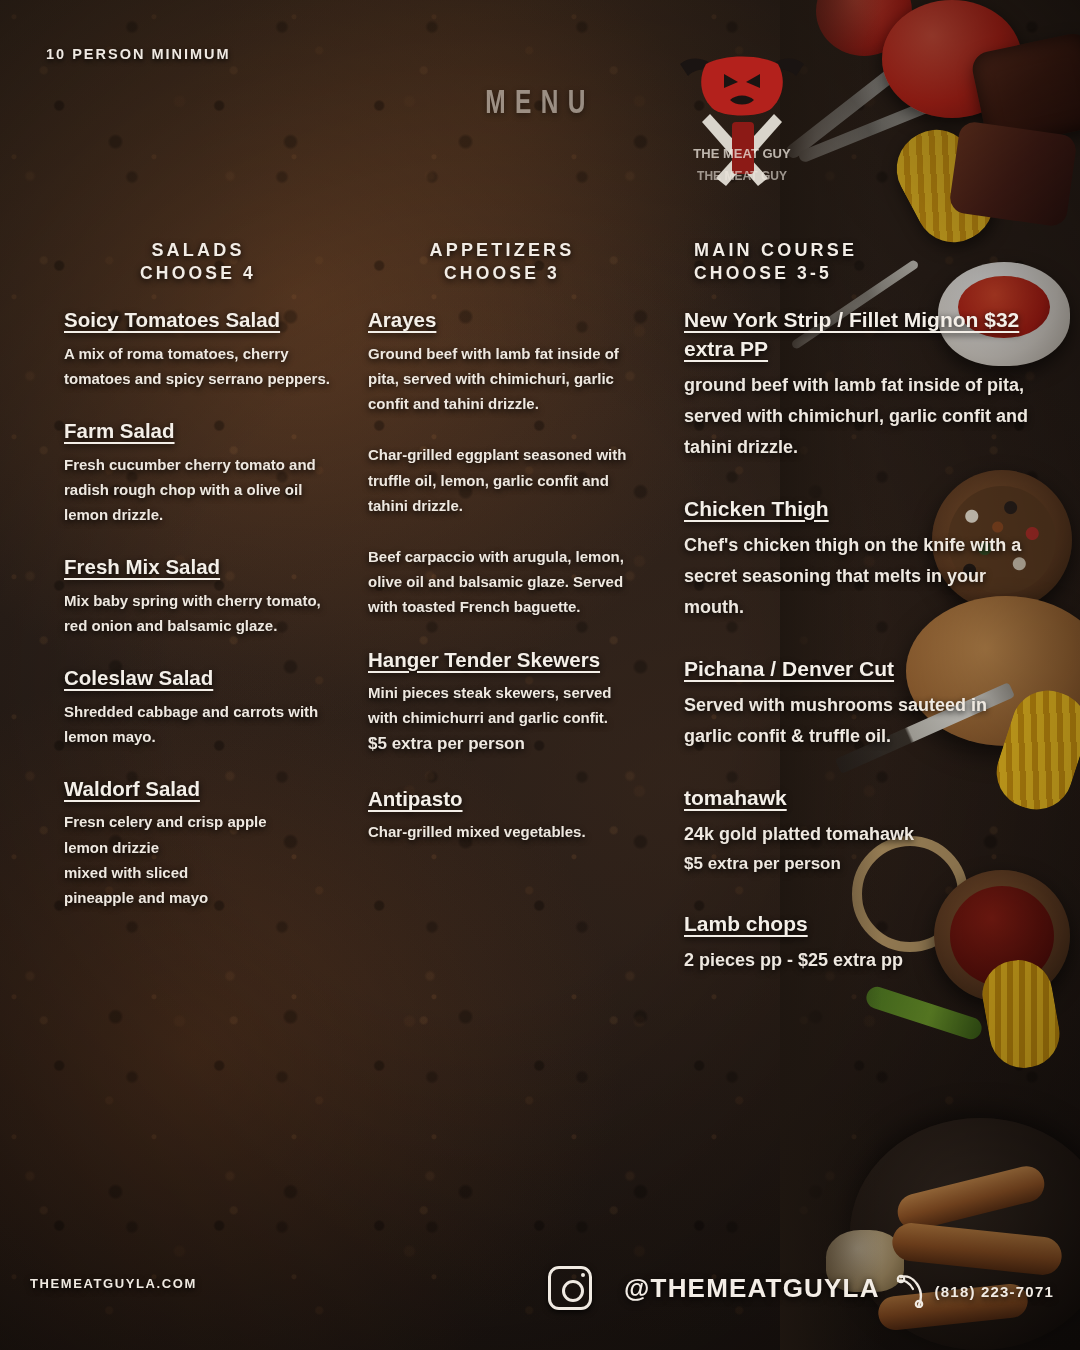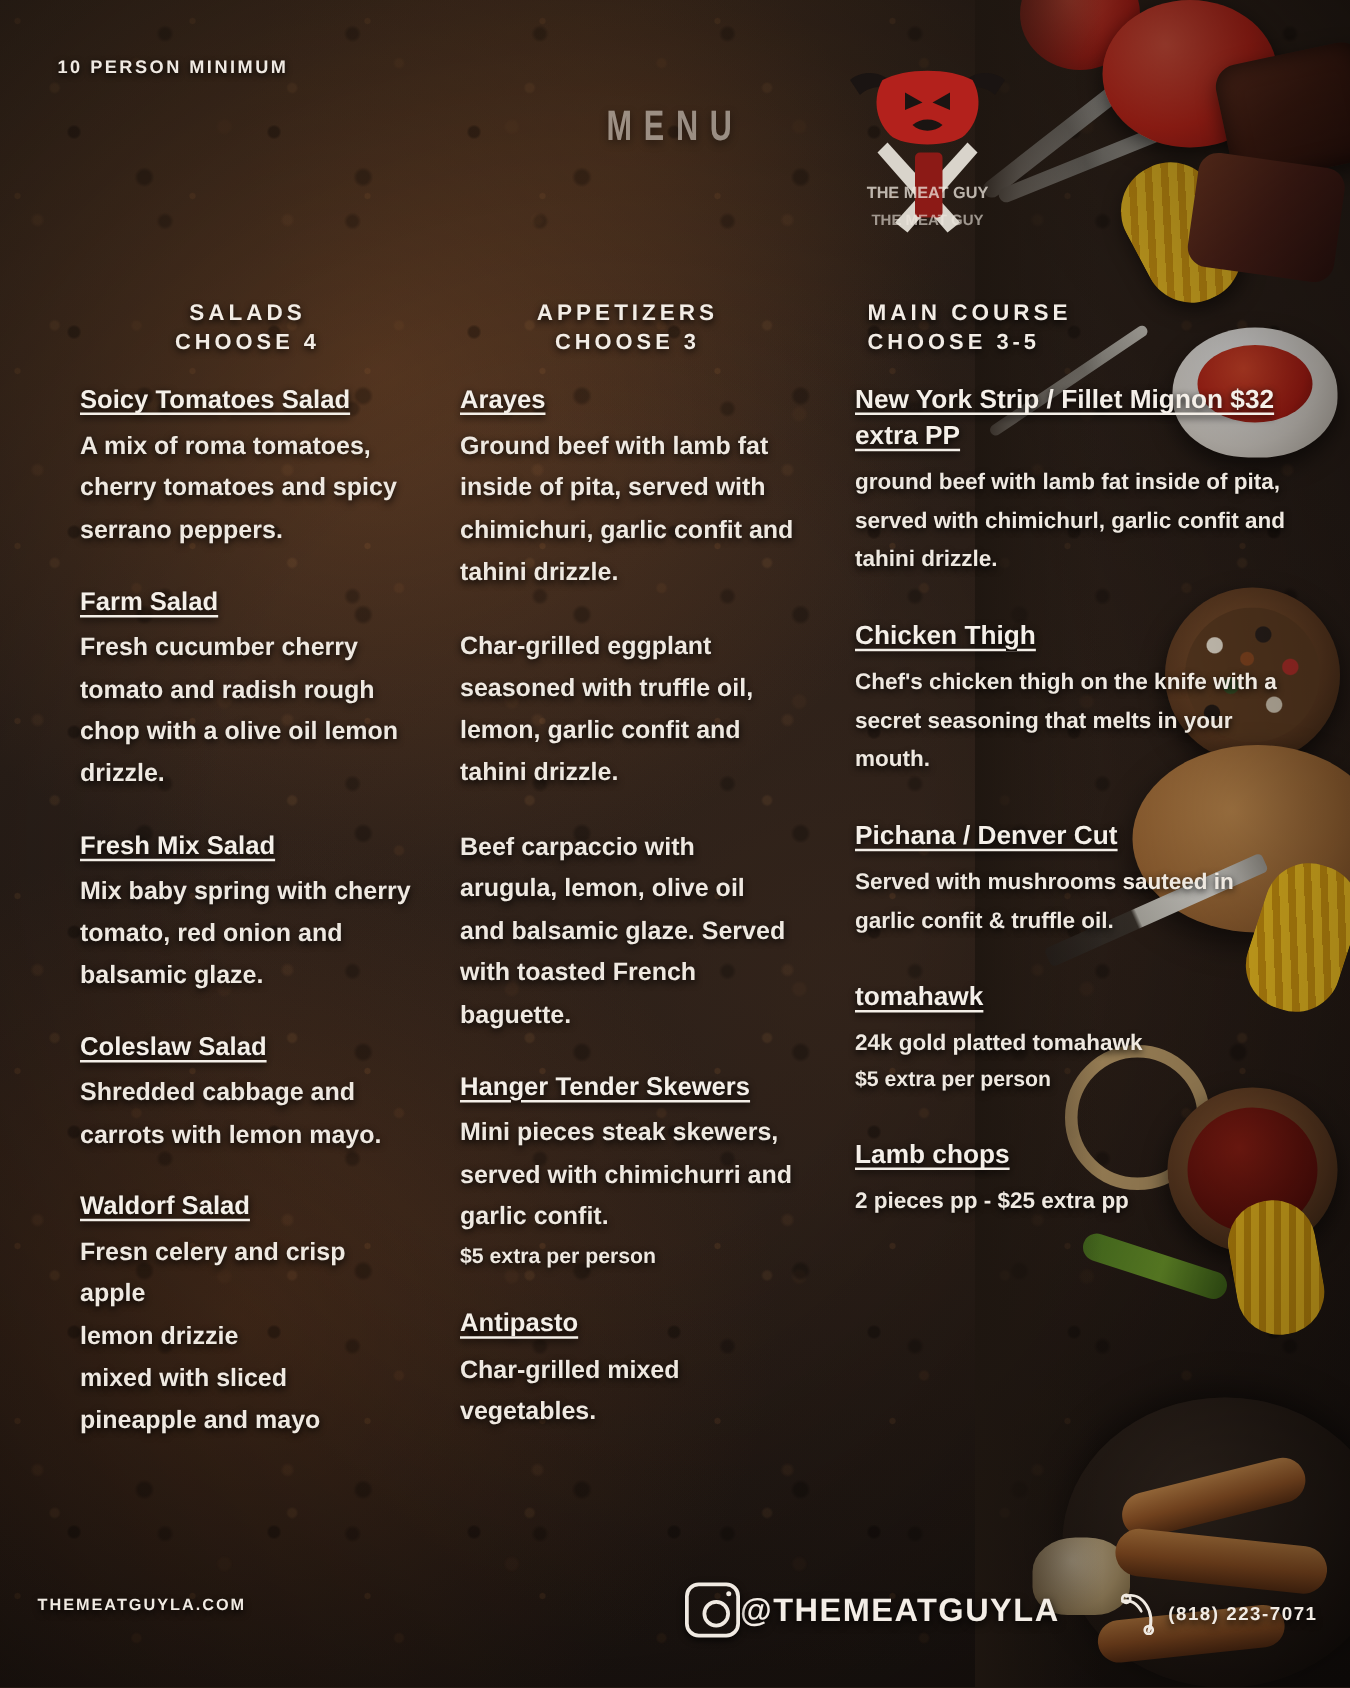"A mix of roma tomatoes," .item-desc { font-size: 20px -> 15px }
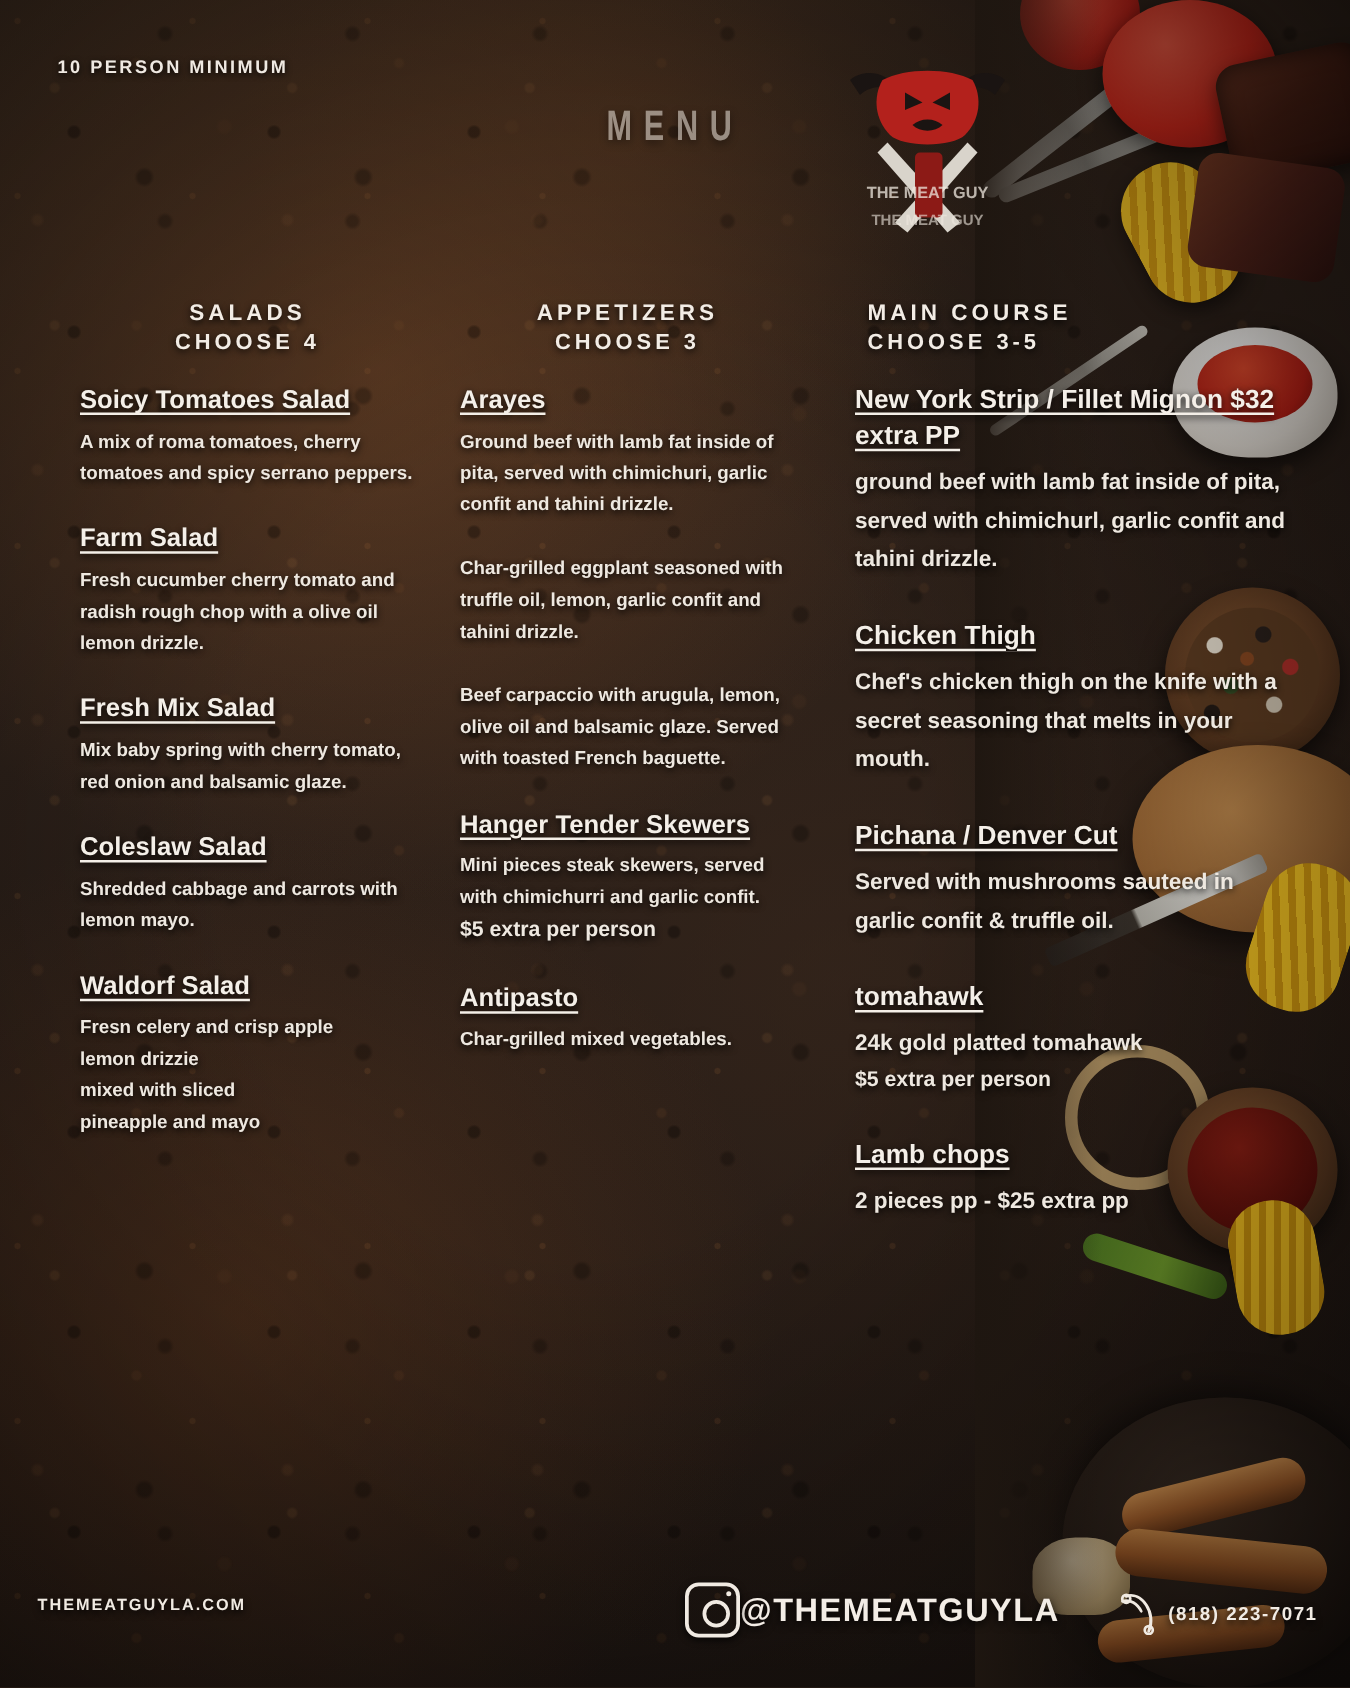"@THEMEATGUYLA" .handle-wrap { gap: 0 -> 32px }
